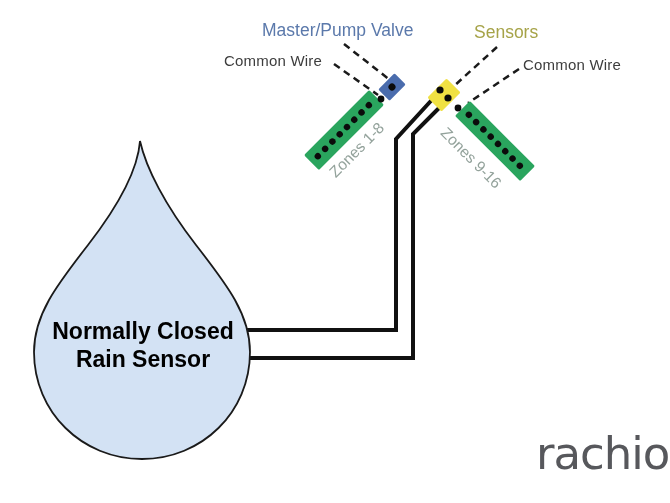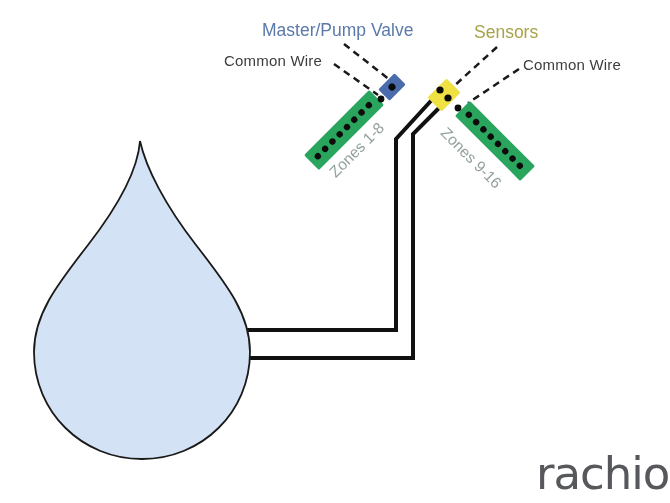"Normally Closed" div.label { html: none -> <div> <span>Normally Closed</span><br> <span>Rain Sensor</span> </div> }
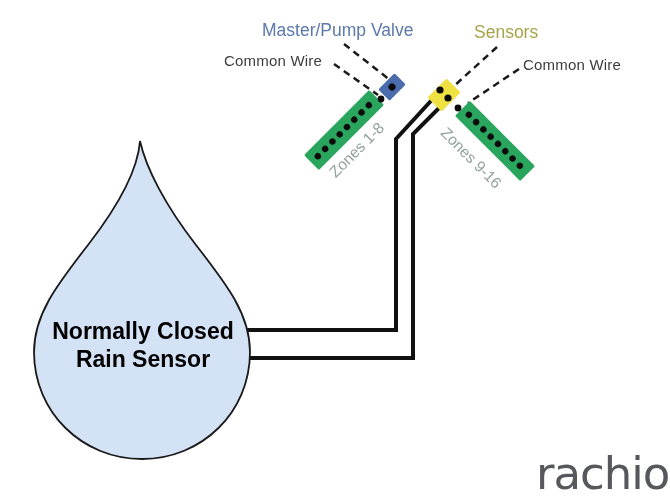"rachio" .brand { top: 448px -> 428px }
